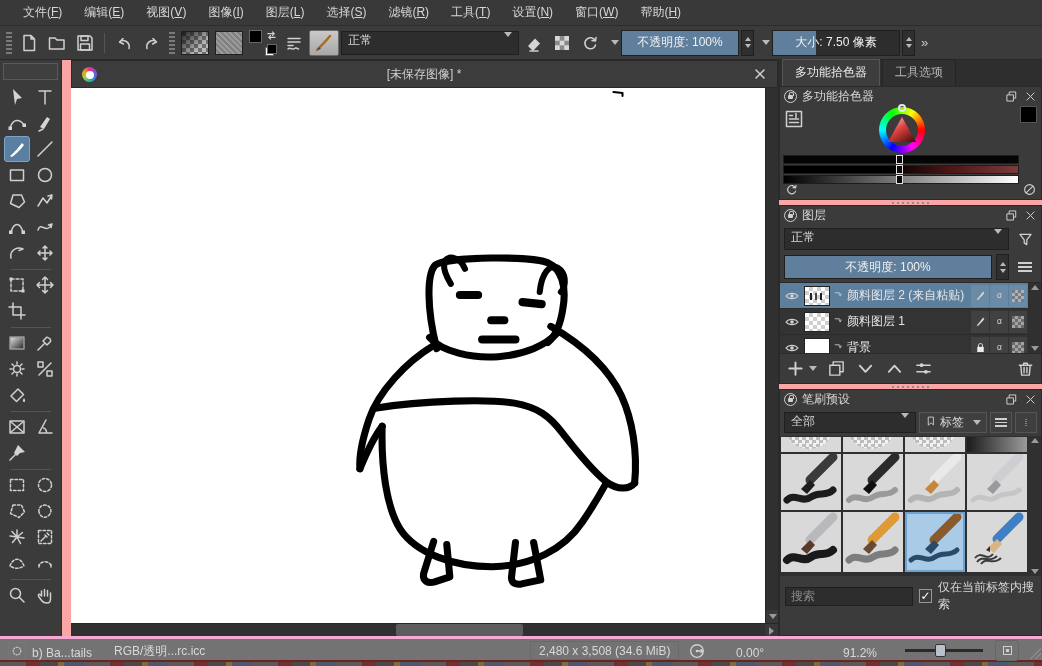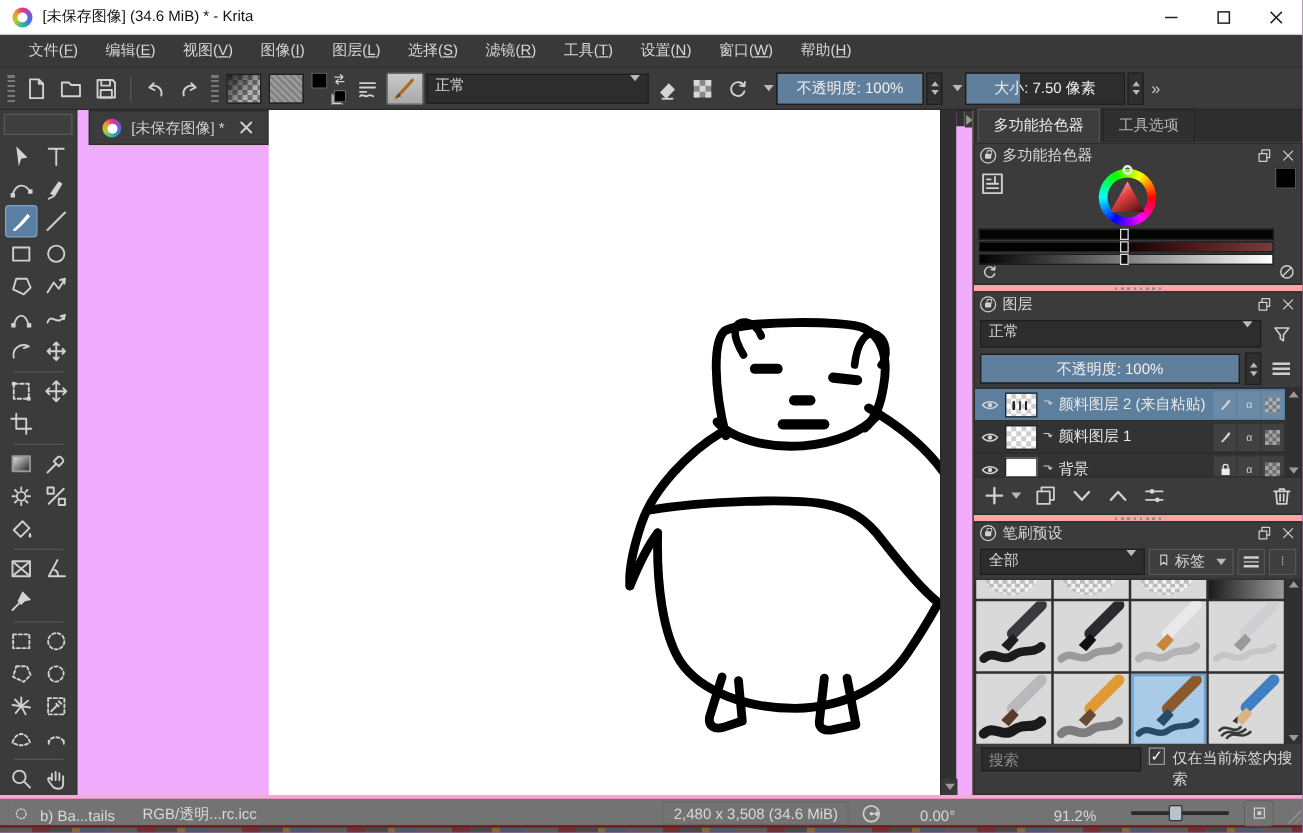"[未保存图像] (34.6 MiB) * -" header.titlebar { html: <header> <span></span> <span>[未保存图像] (34.6 MiB) * - Krita</span> <span> <svg> <path></path> </svg> </span> <span> <svg> <rect></rect> </svg> </span> <span> <svg> <path></path> </svg> </span> </header> -> none }
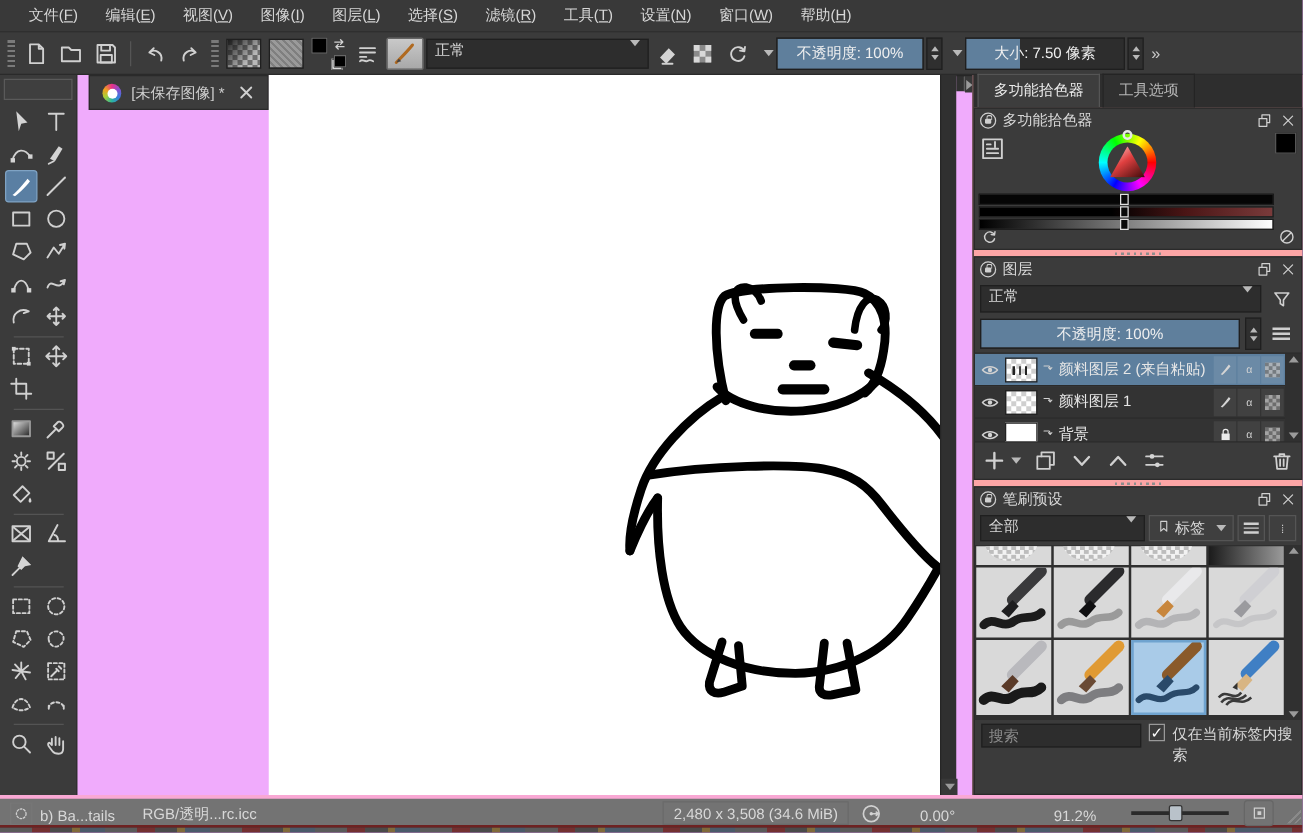"[未保存图像] *" .canvas-col { background: #f0abfc -> #fca5a5; flex-direction: row -> column }
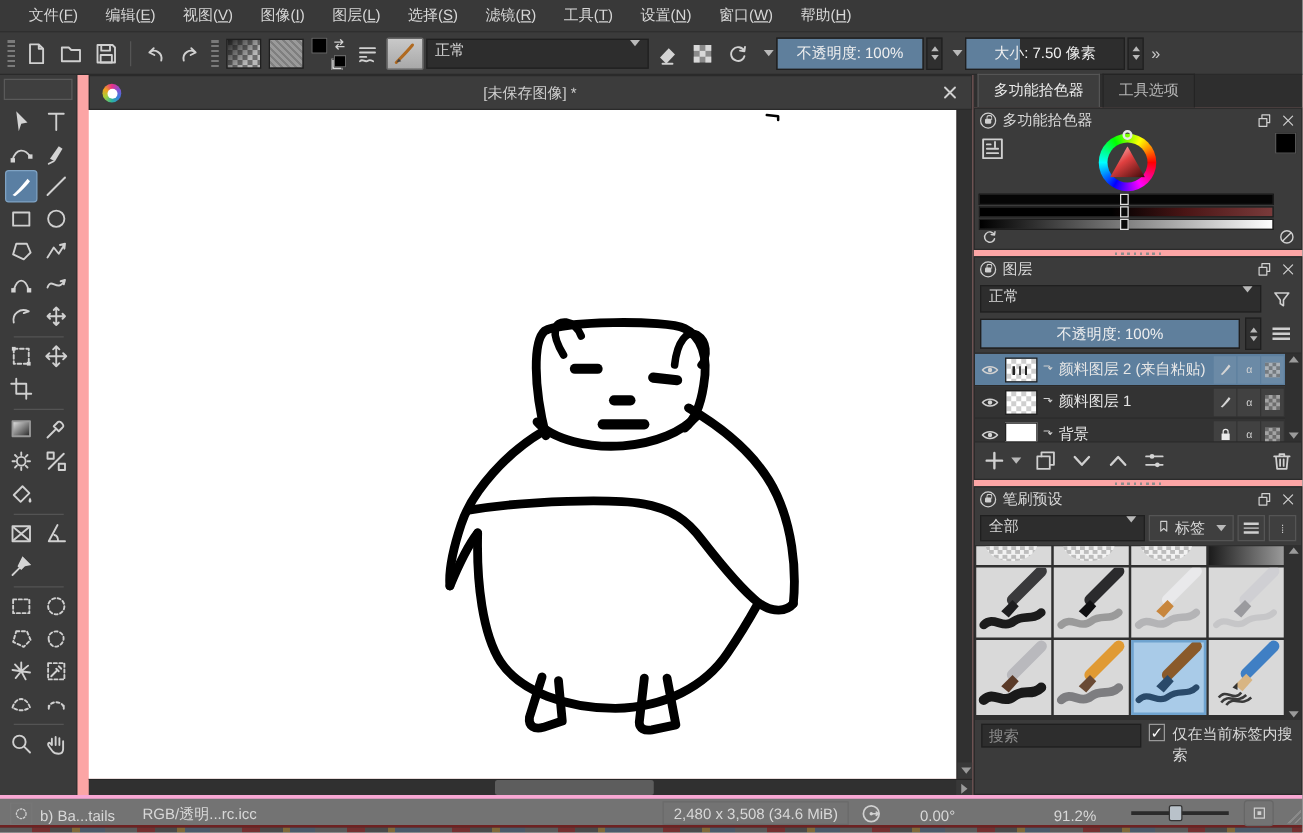"搜索" .pr-search { align-items: none -> center }
